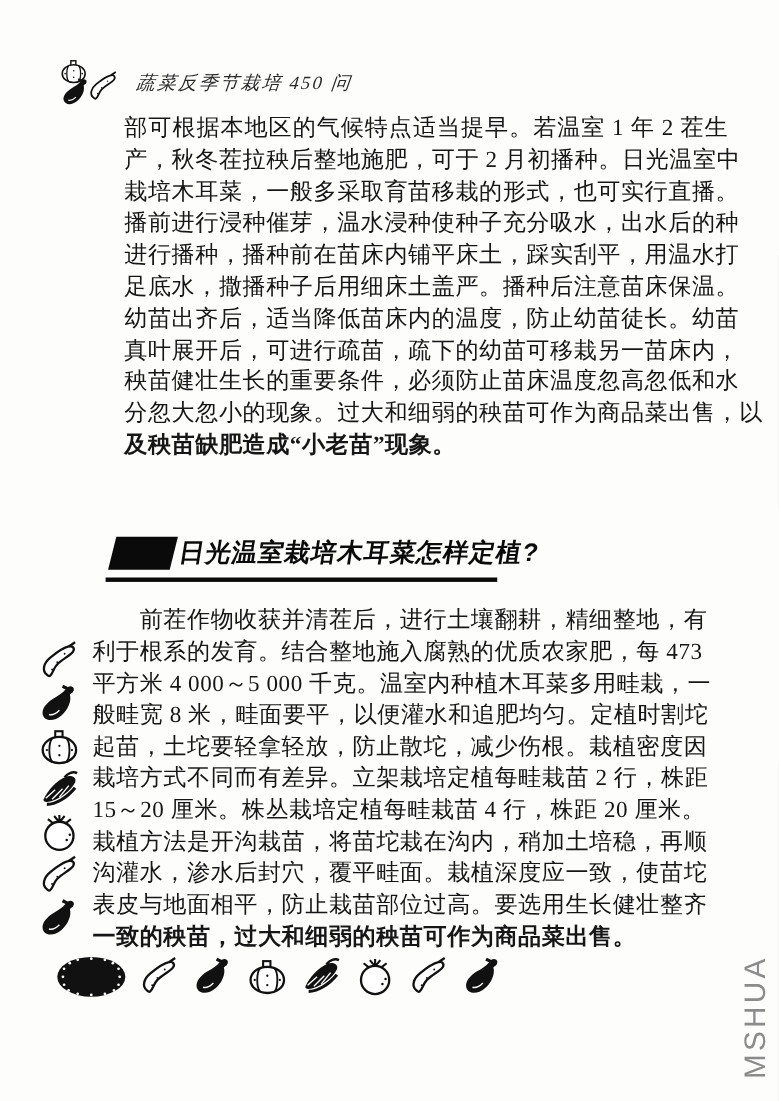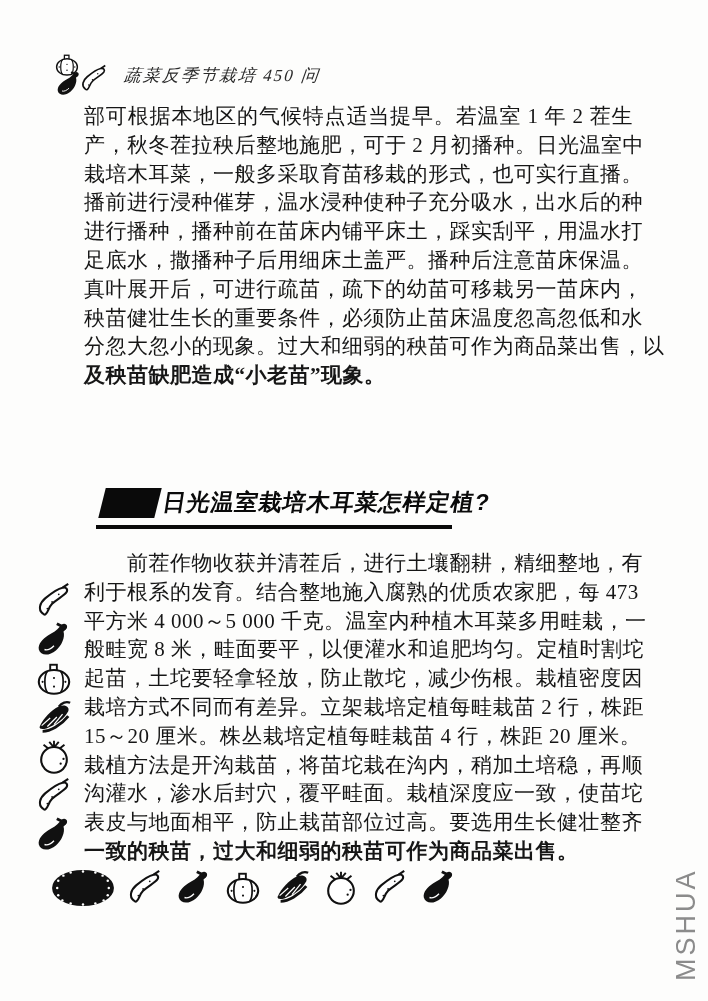"部可根据本地区的气候特点适当提早。若温室 1 年 2 茬生" #para1 { margin-left: none -> 29px }
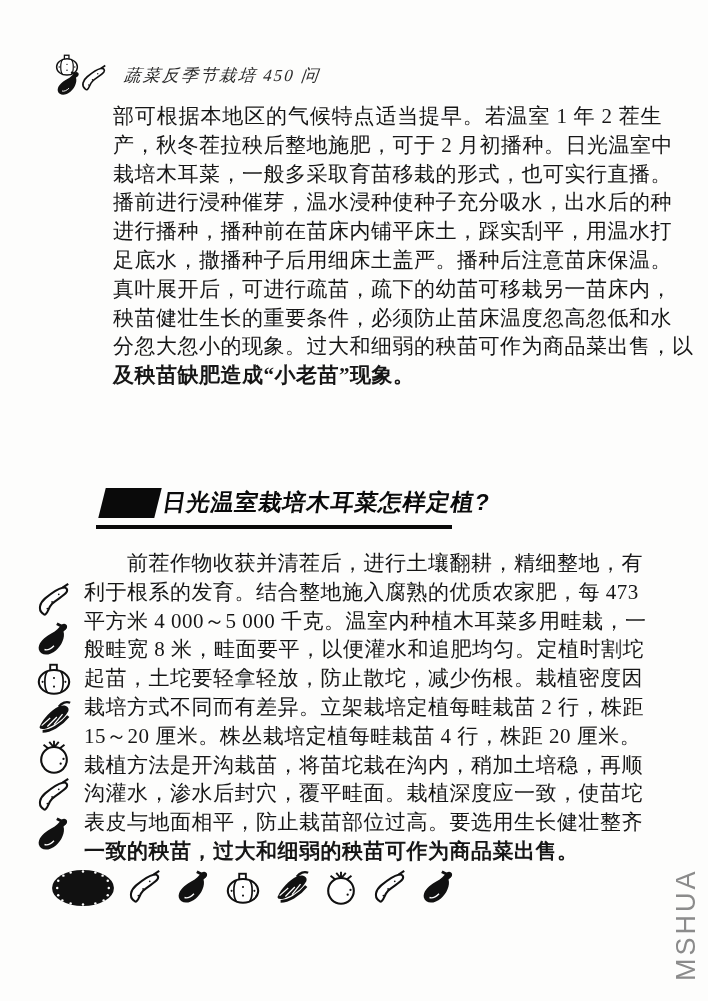"幼苗出齐后，适当降低苗床内的温度，防止幼苗徒长。幼苗" div.line { html: none -> <div>幼苗出齐后，适当降低苗床内的温度，防止幼苗徒长。幼苗</div> }
